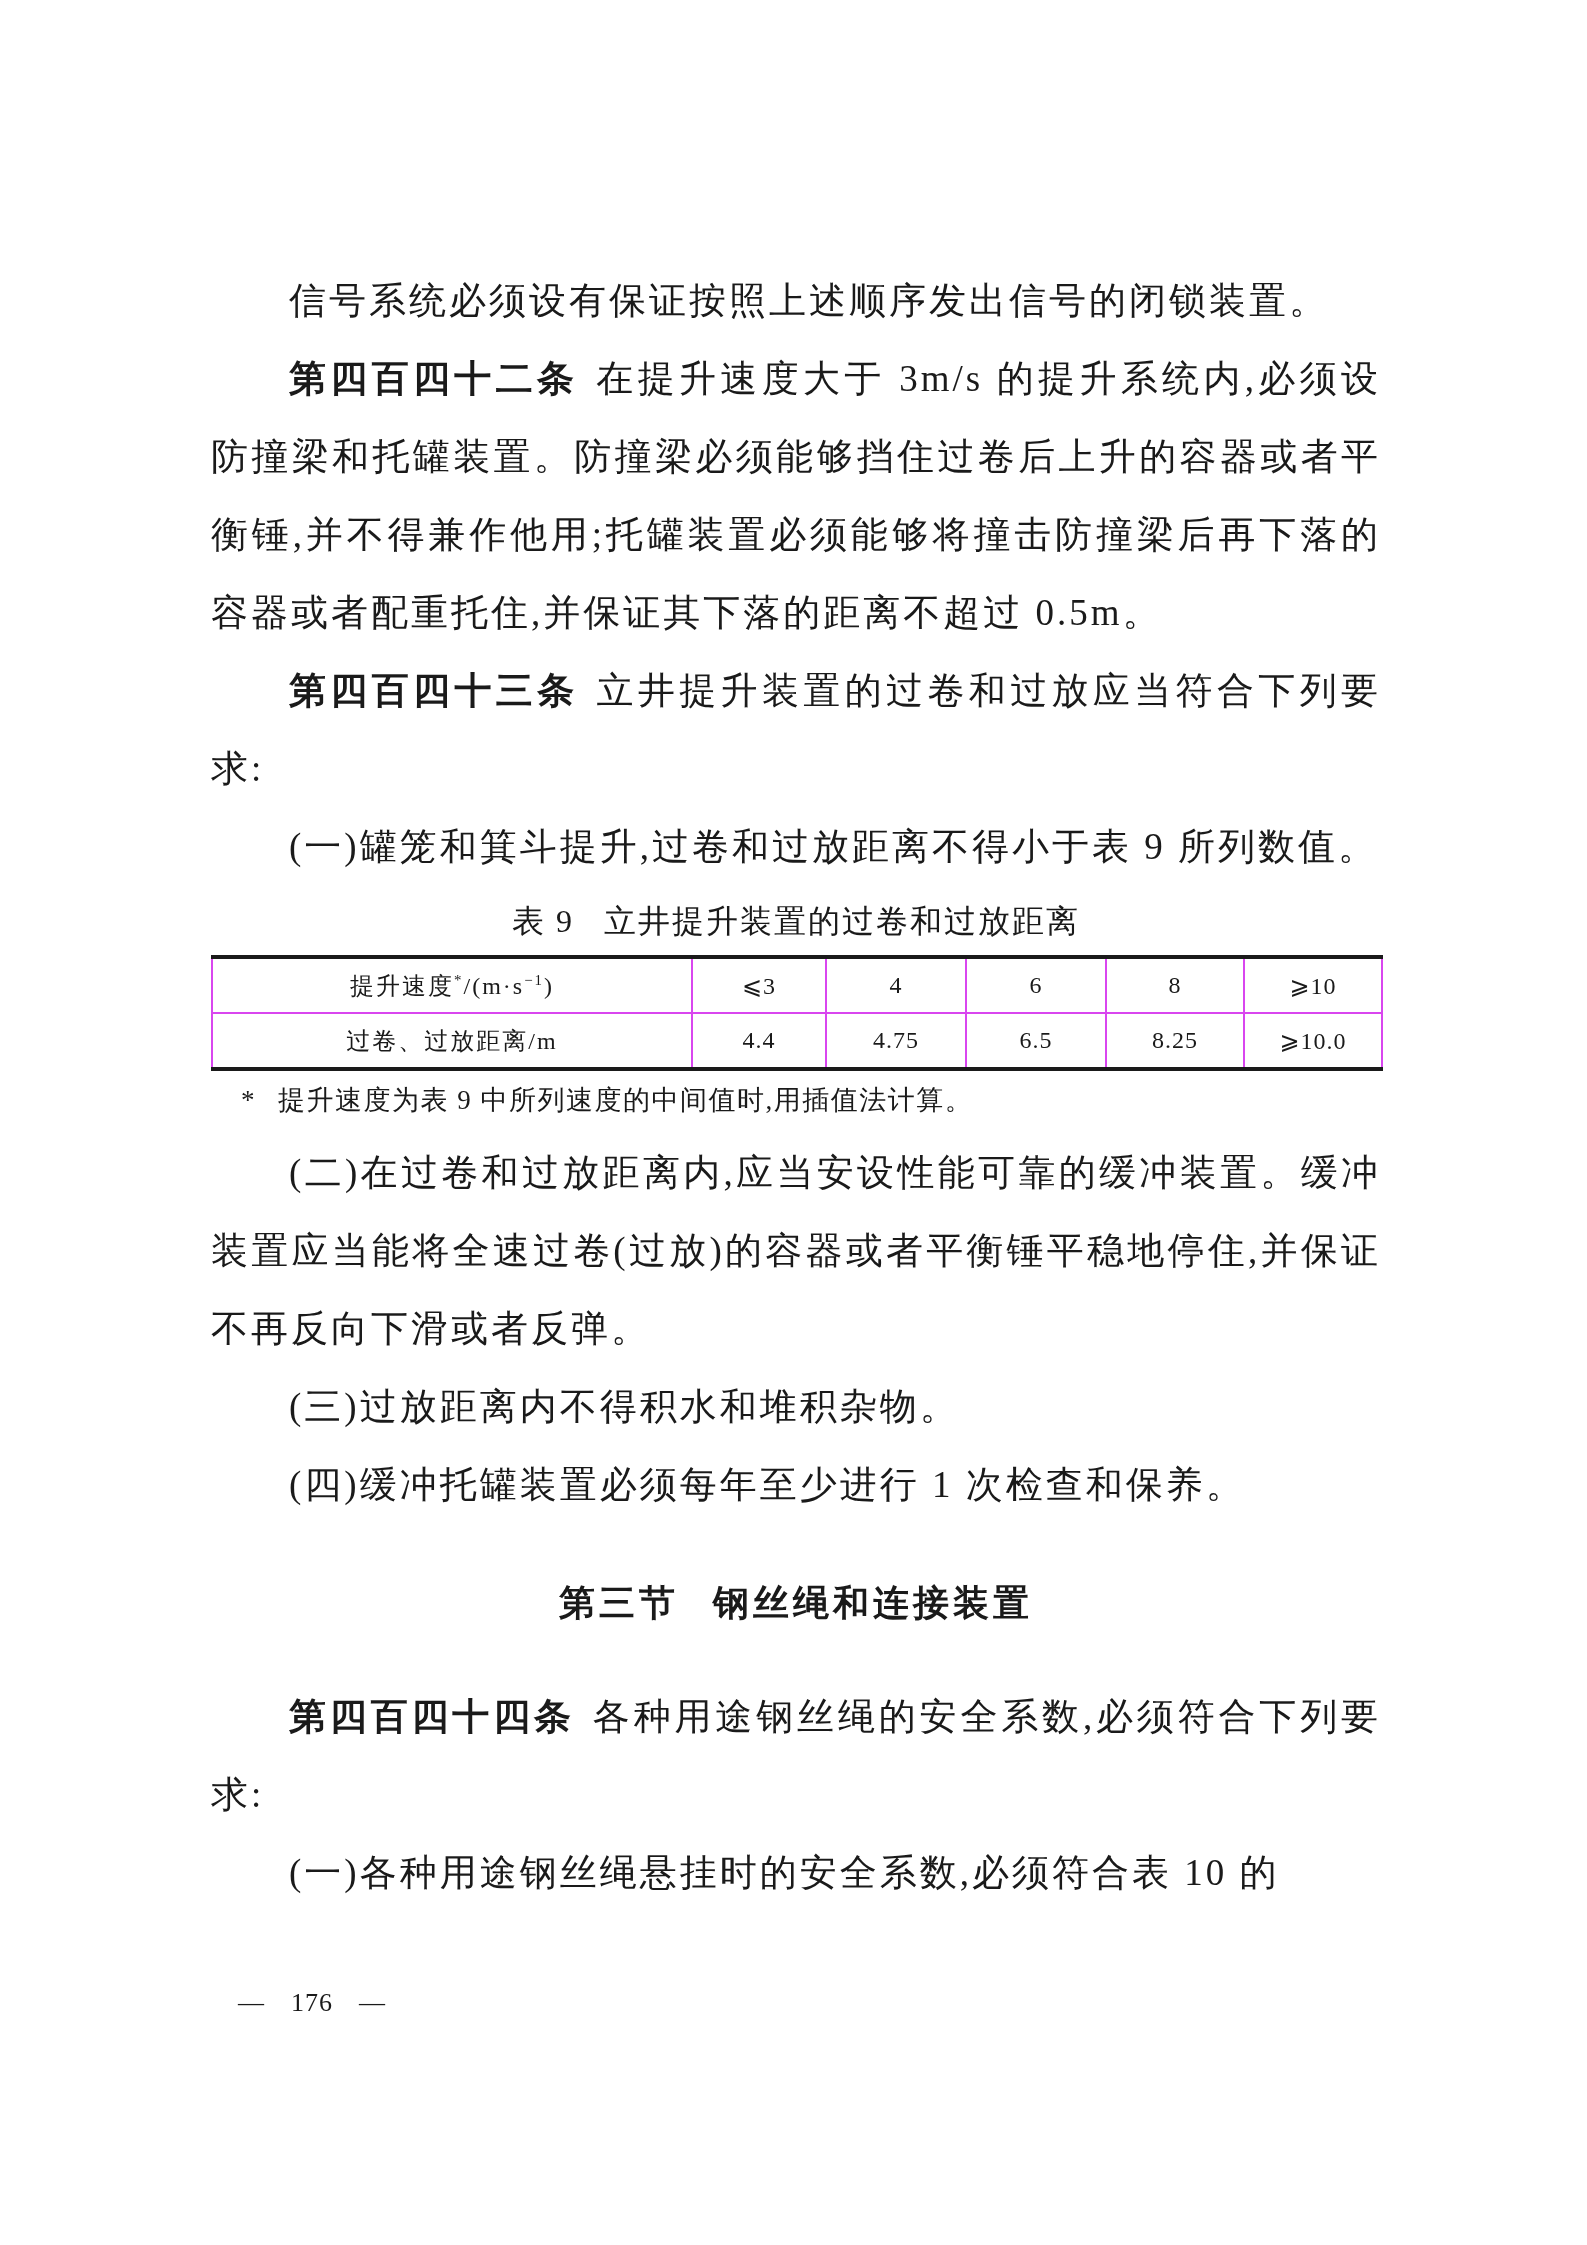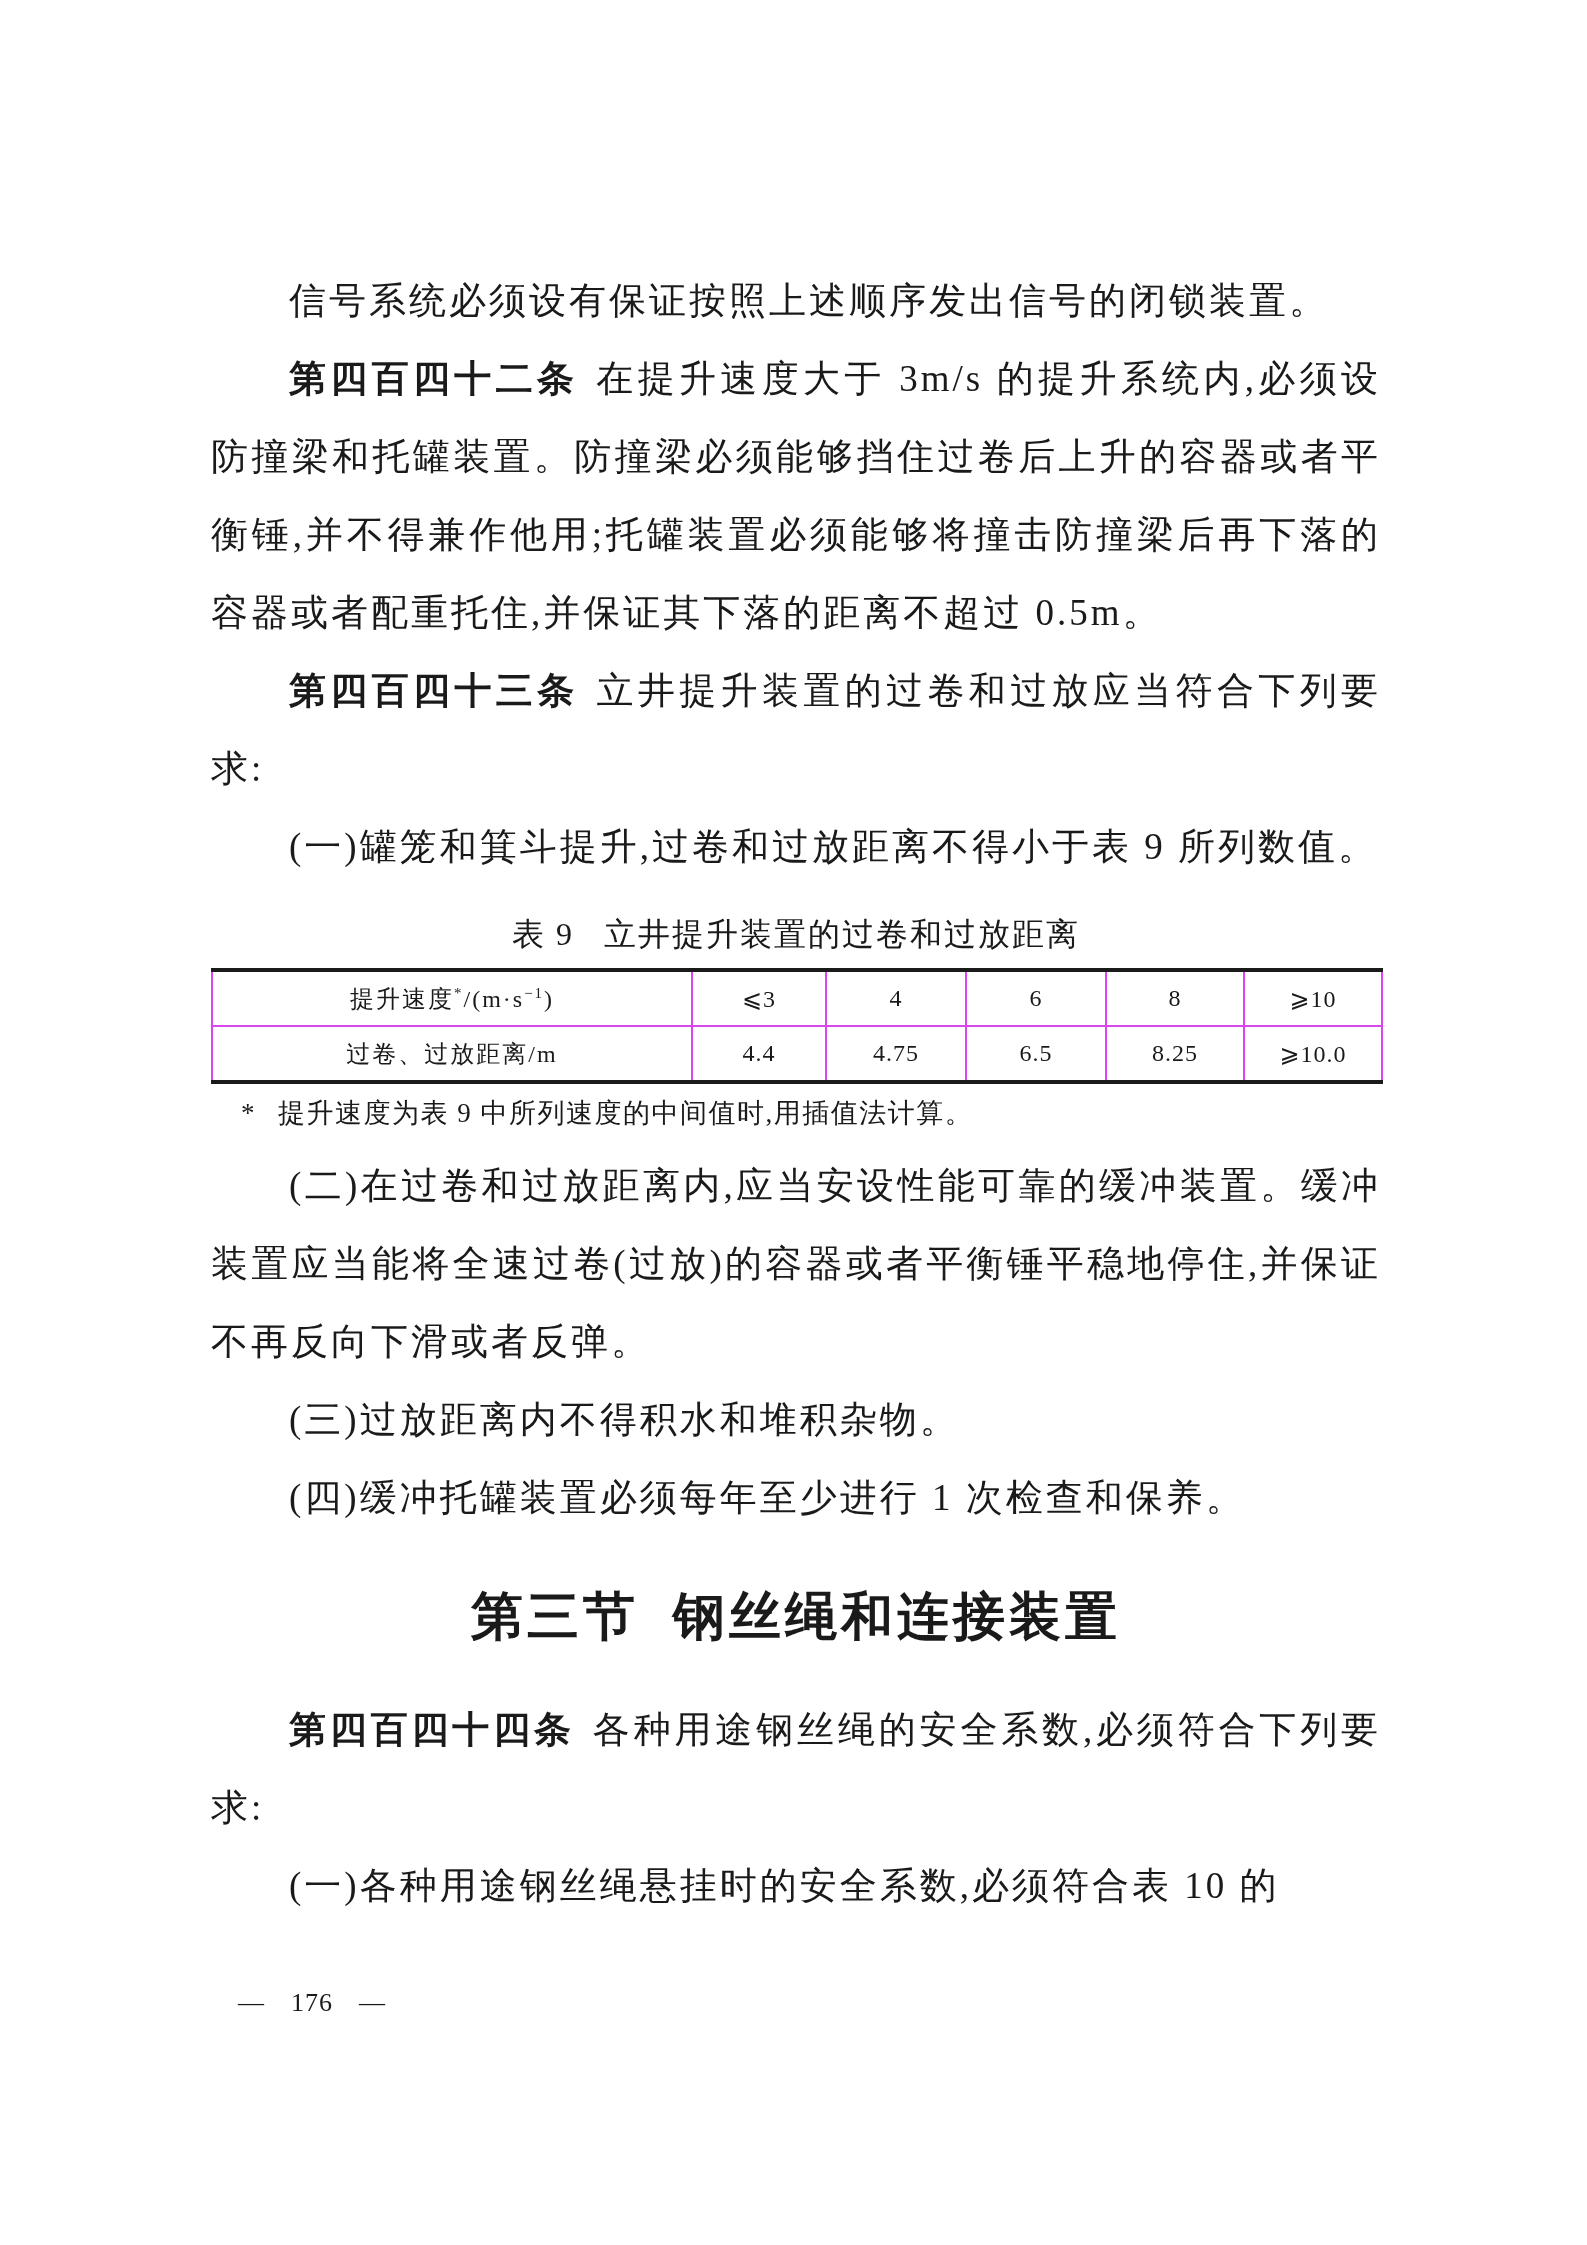"表 9 立井提升装置的过卷和过放距离" .table-block { margin-top: 24px -> 11px }
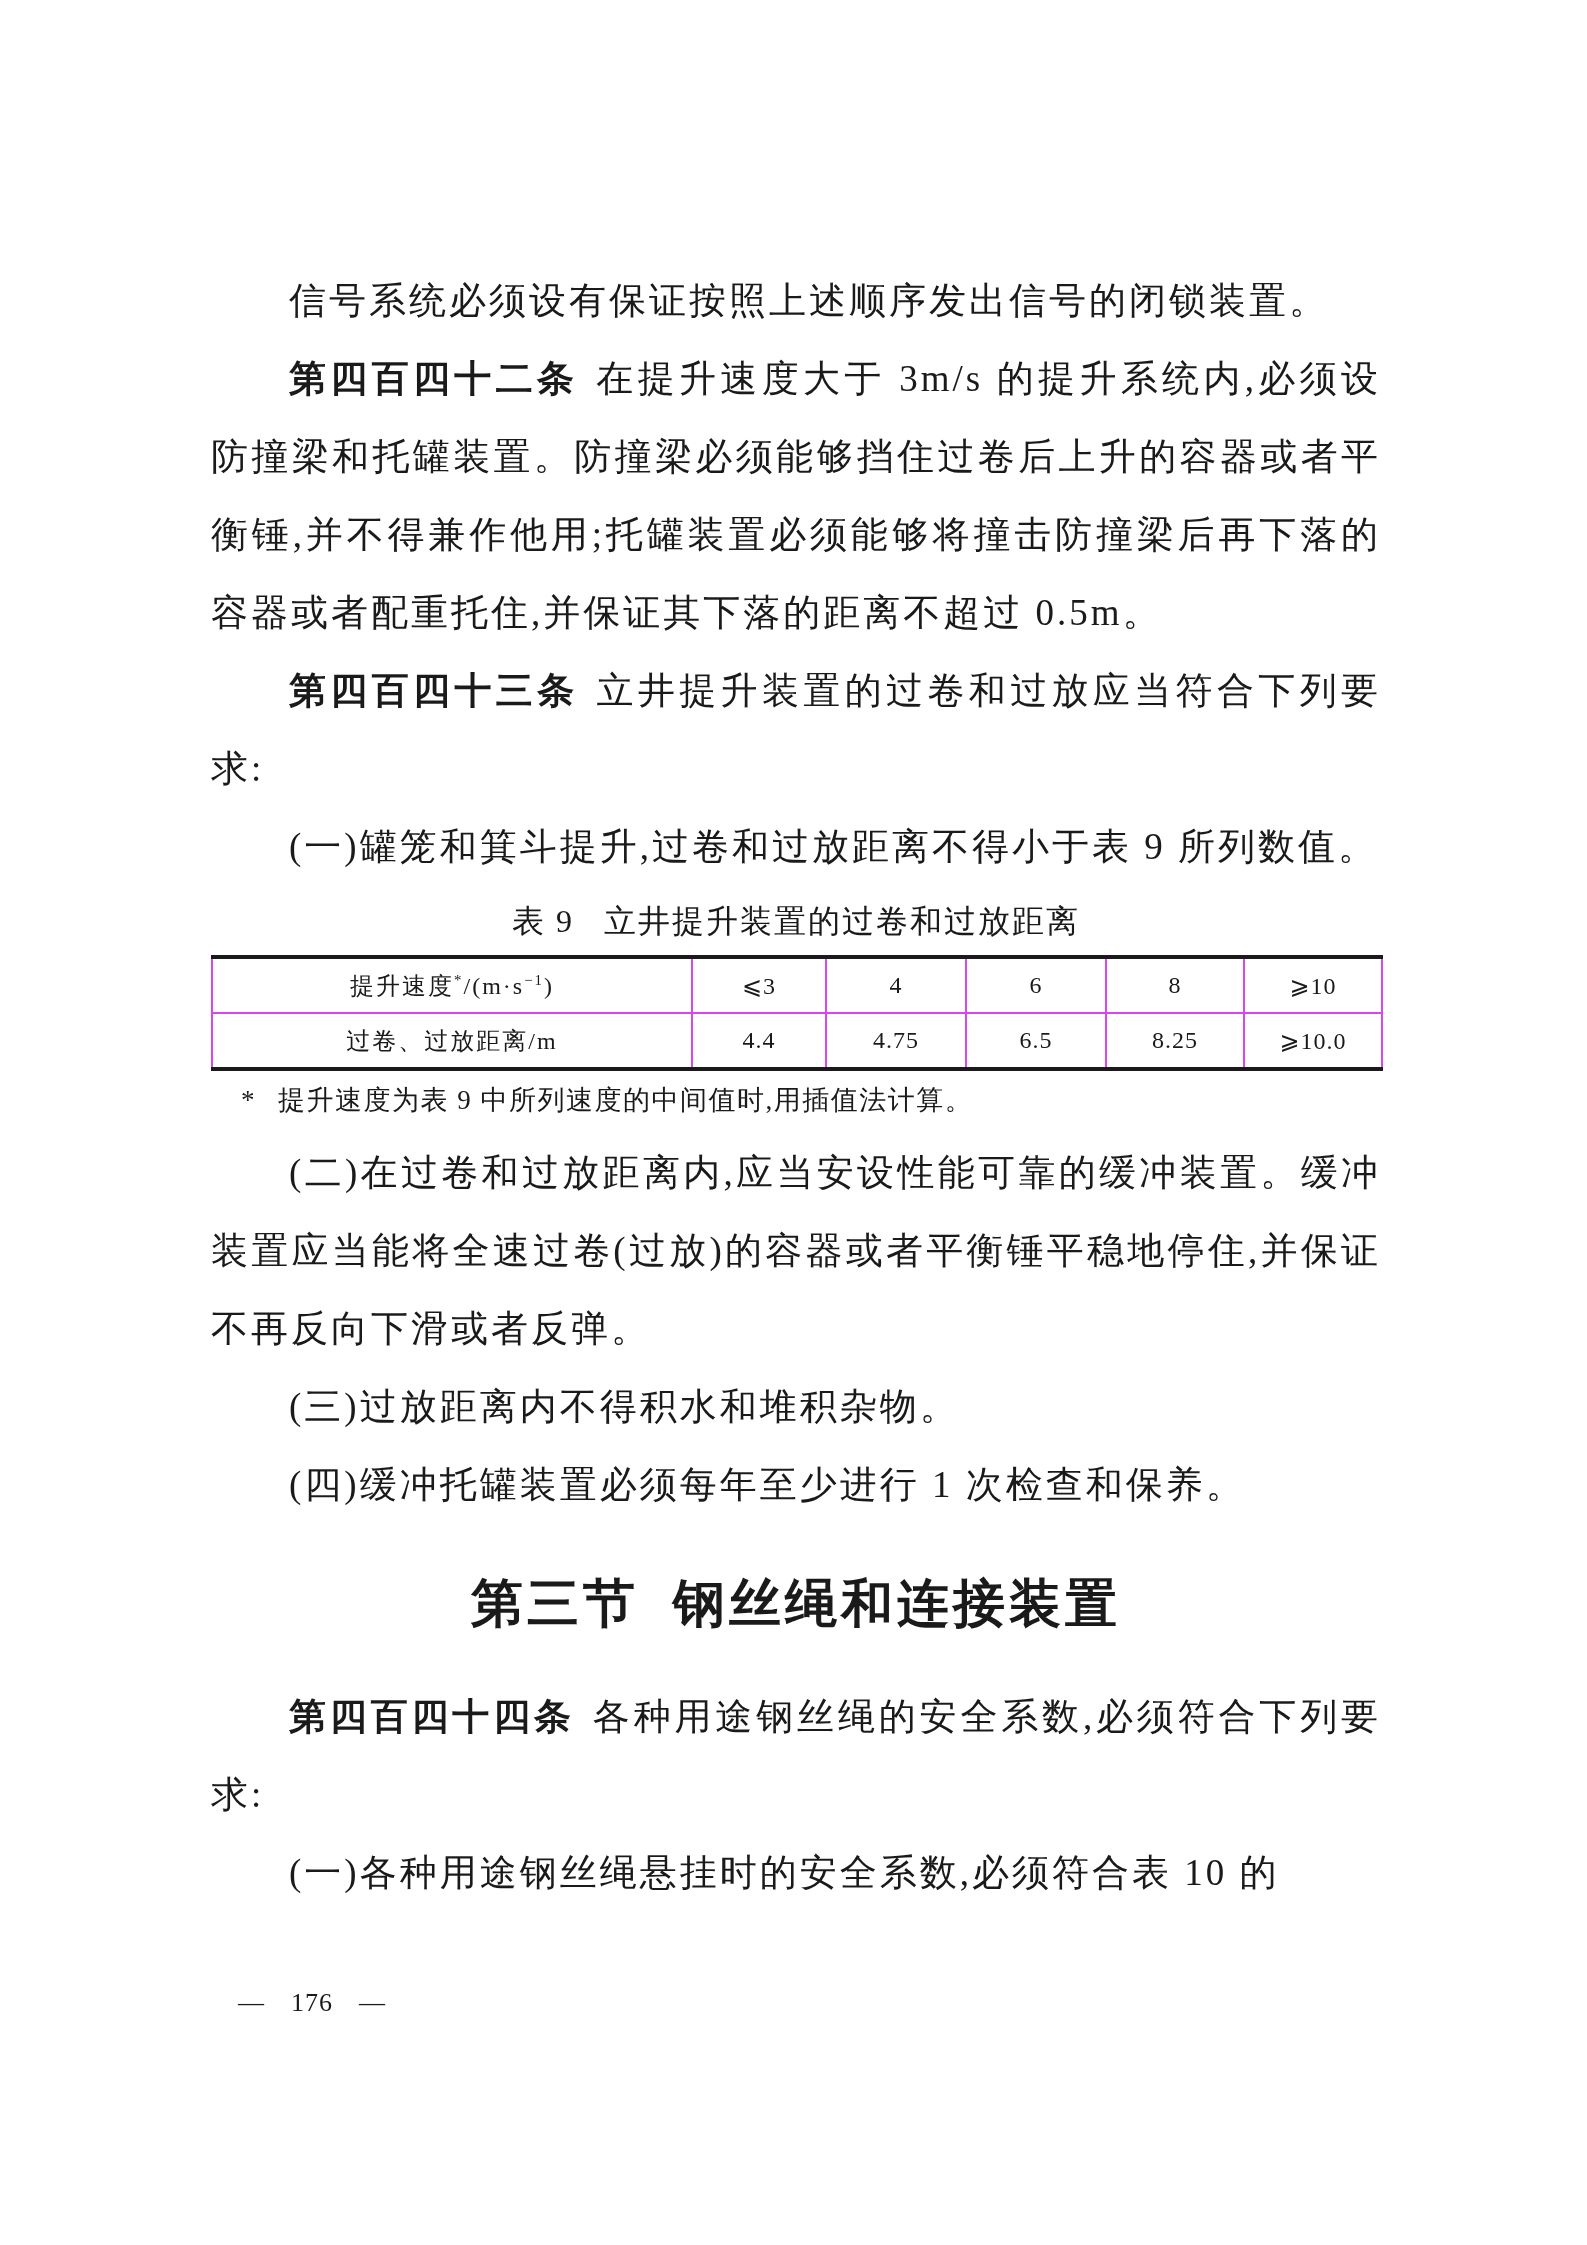"第三节 钢丝绳和连接装置" .section-heading { font-size: 52px -> 36px }
